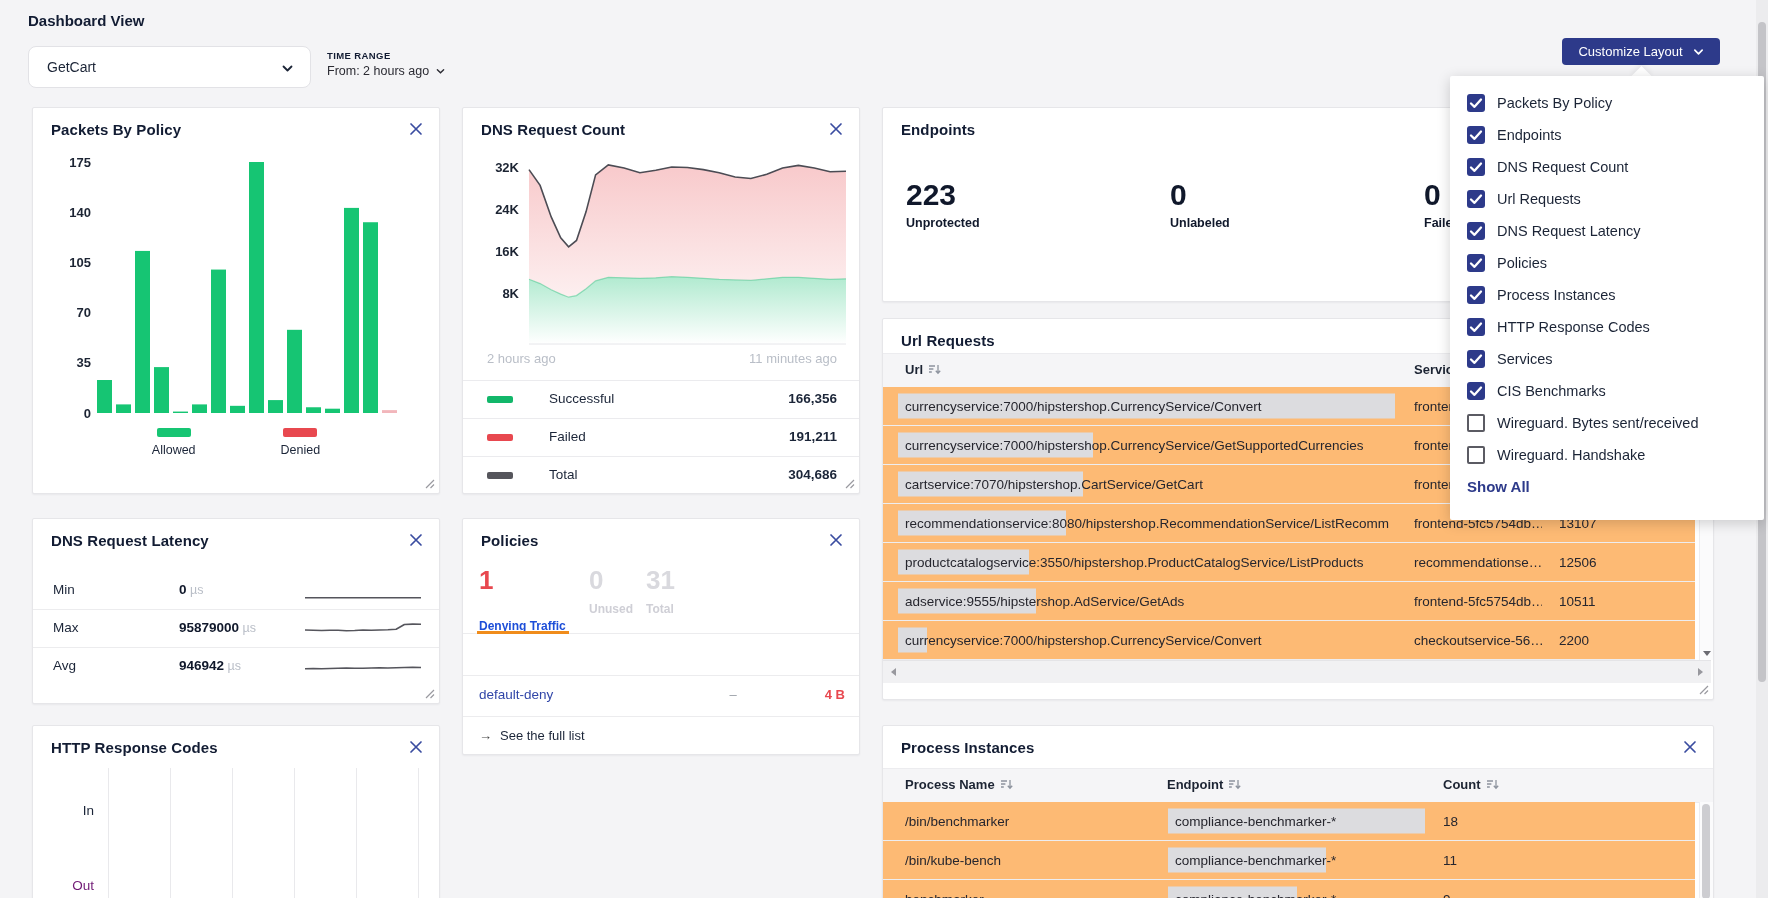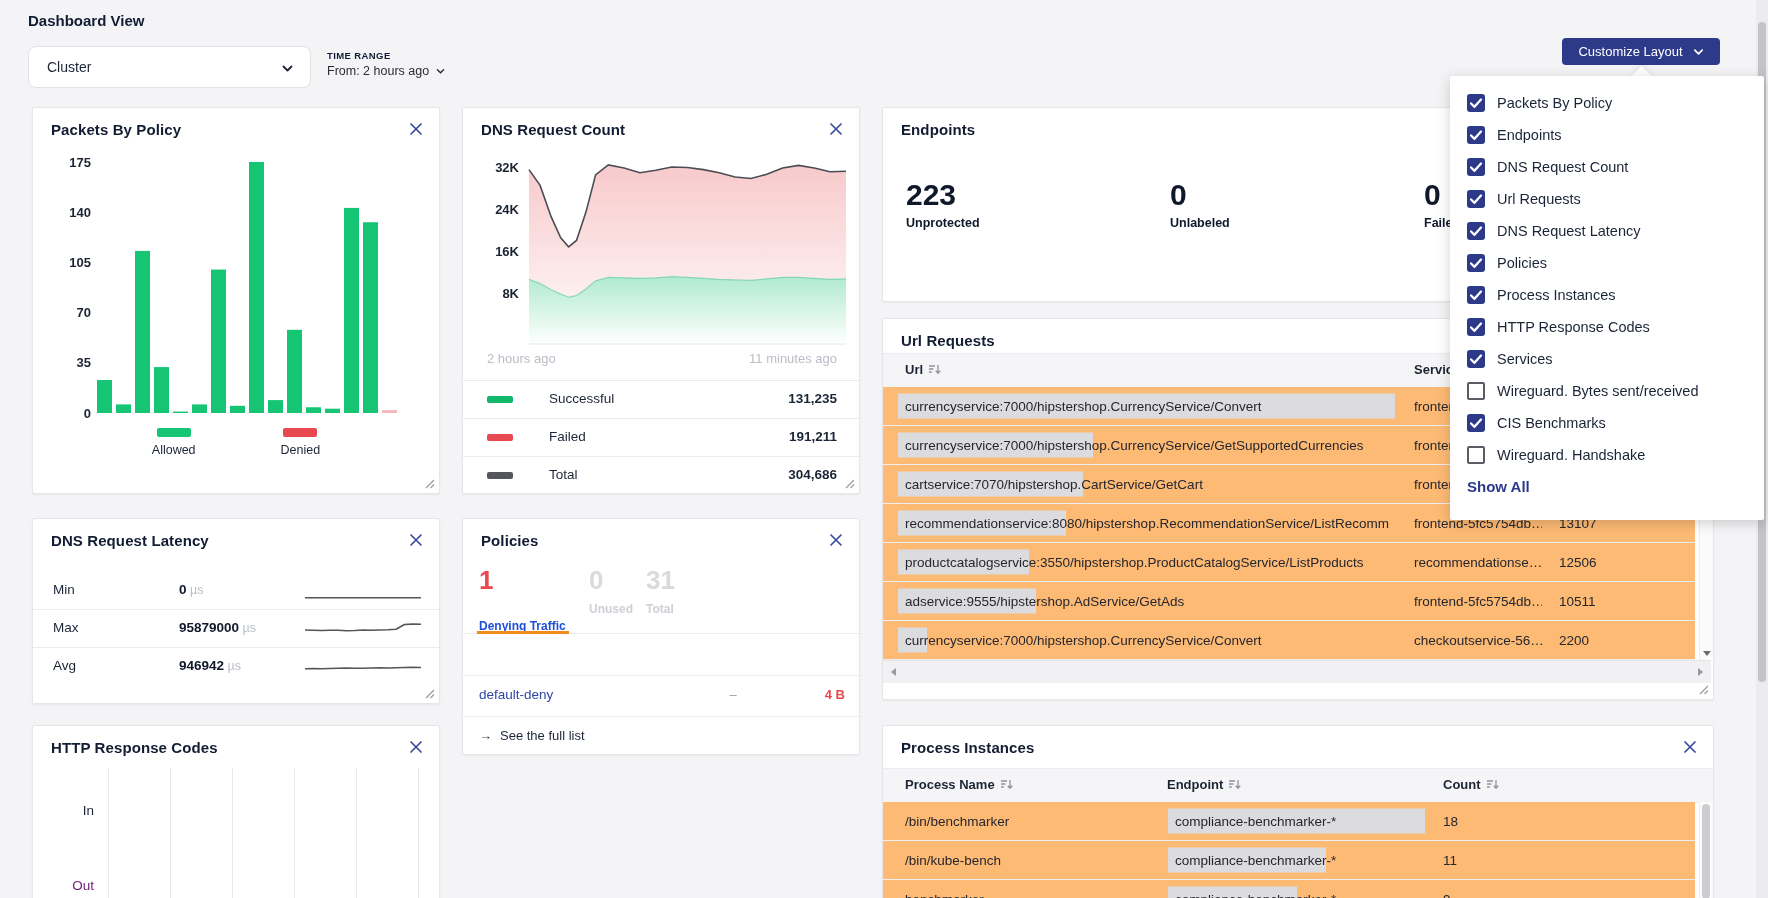"Cluster" span.abs { text: Cluster -> GetCart }
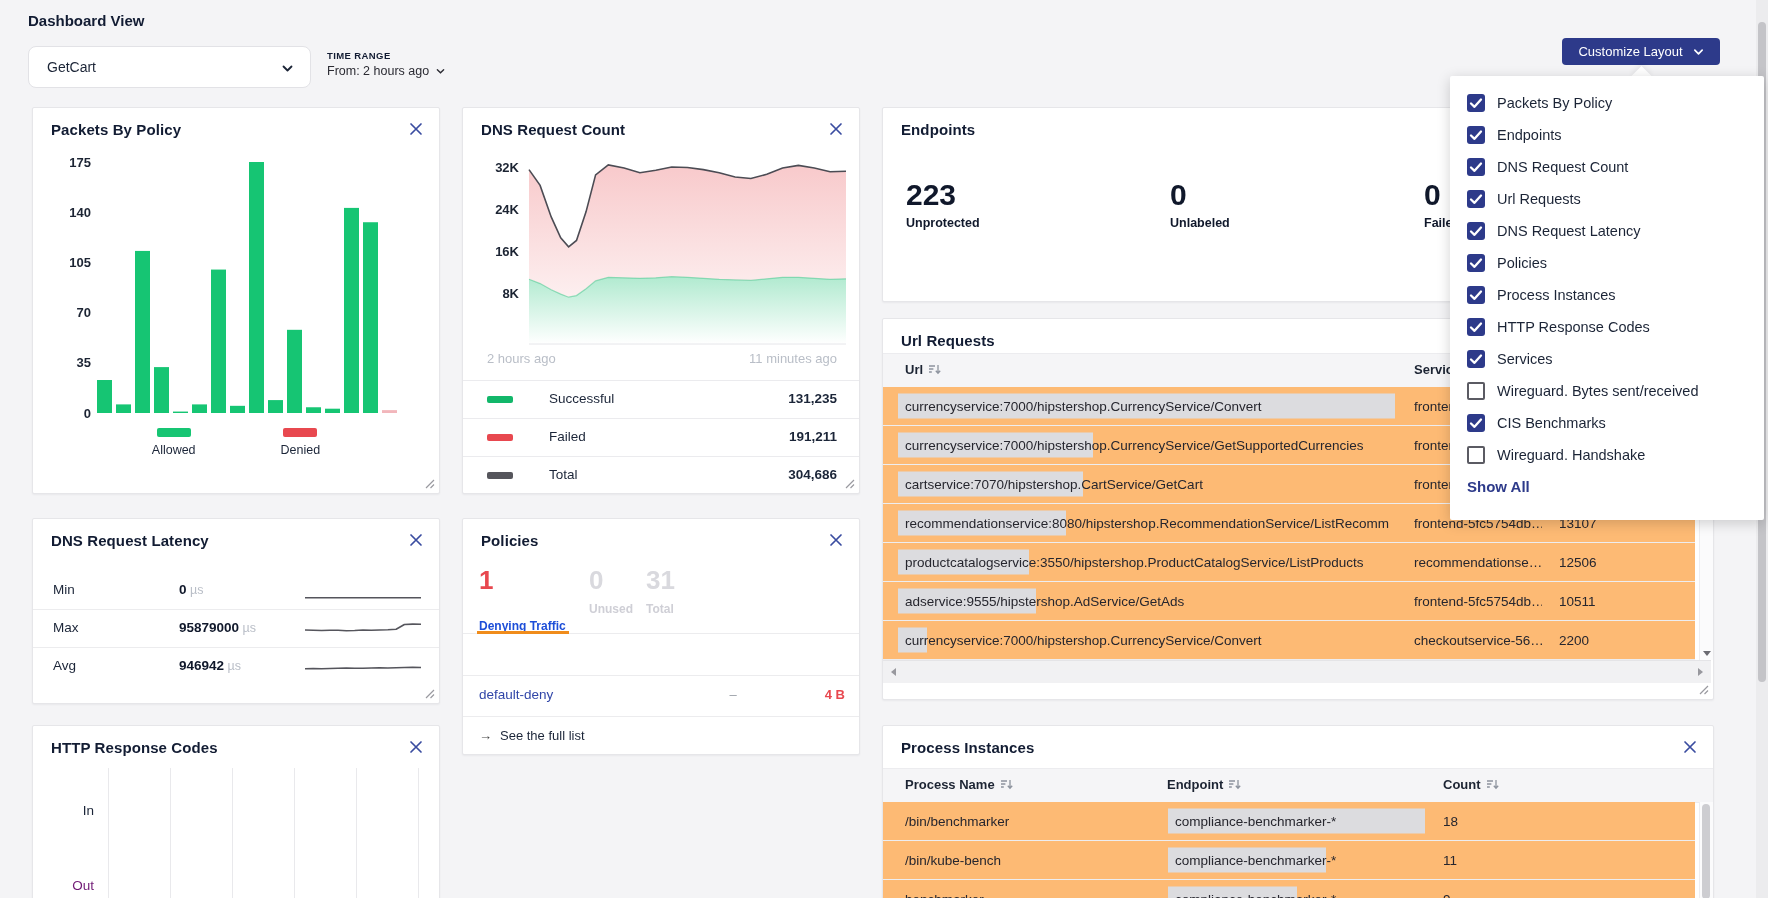"131,235" span { text: 131,235 -> 166,356 }
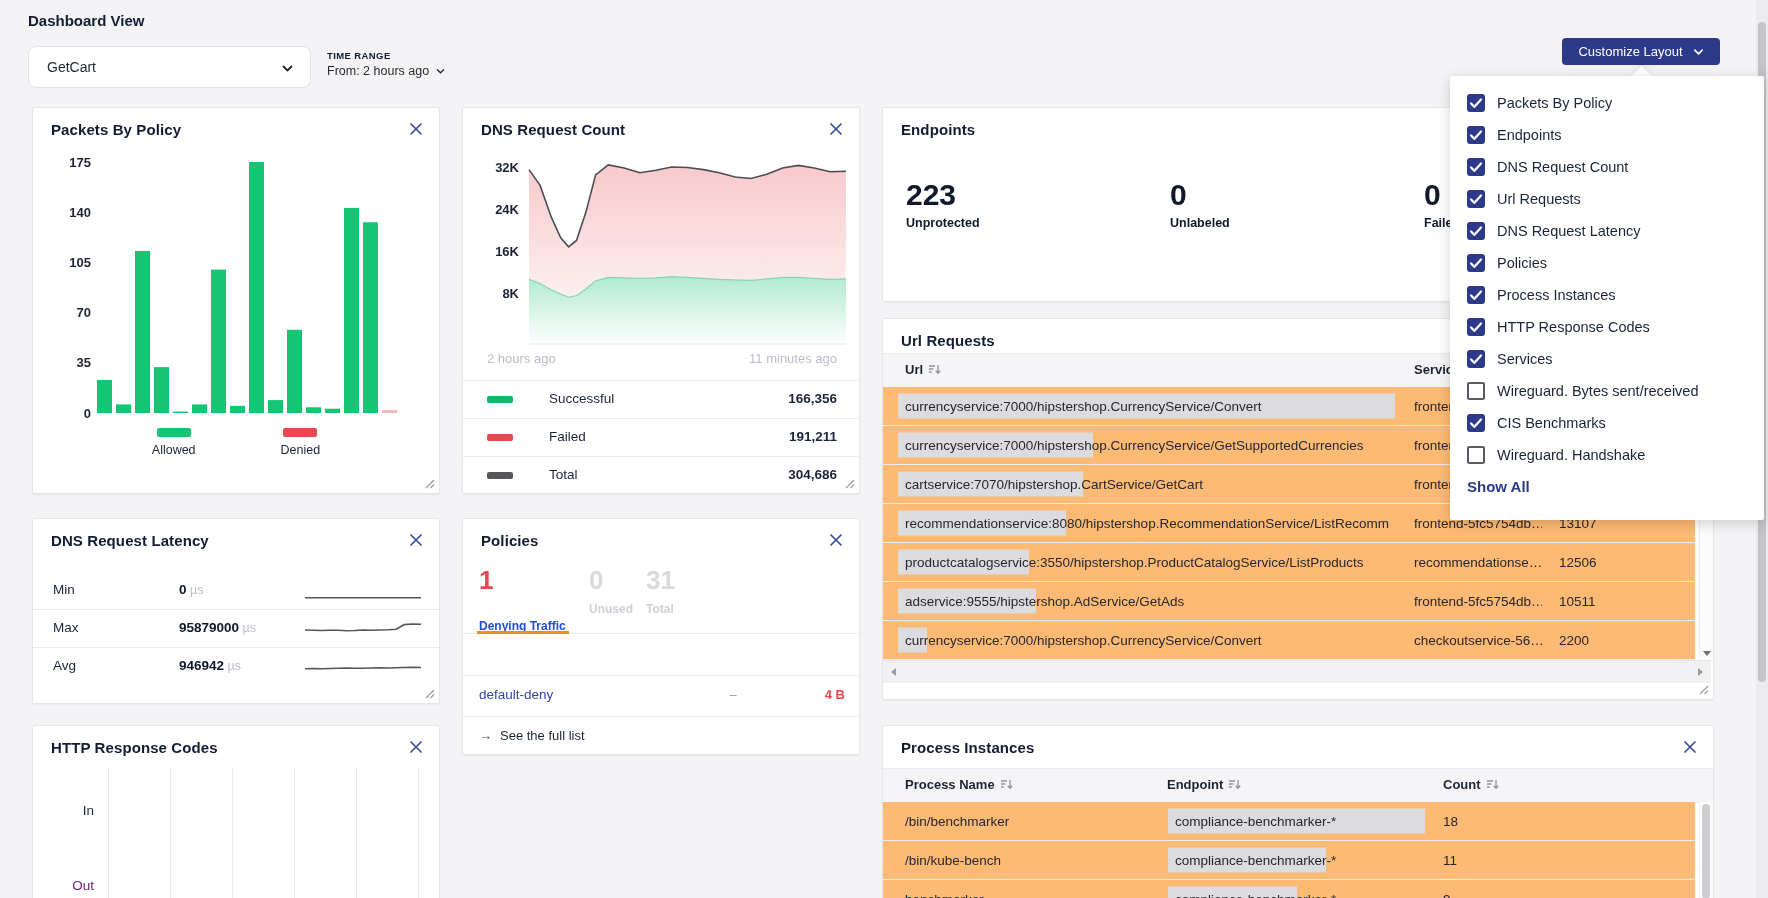"Wireguard. Bytes sent/received" div.menu-item { order: before "CIS Benchmarks" -> after "CIS Benchmarks" }
